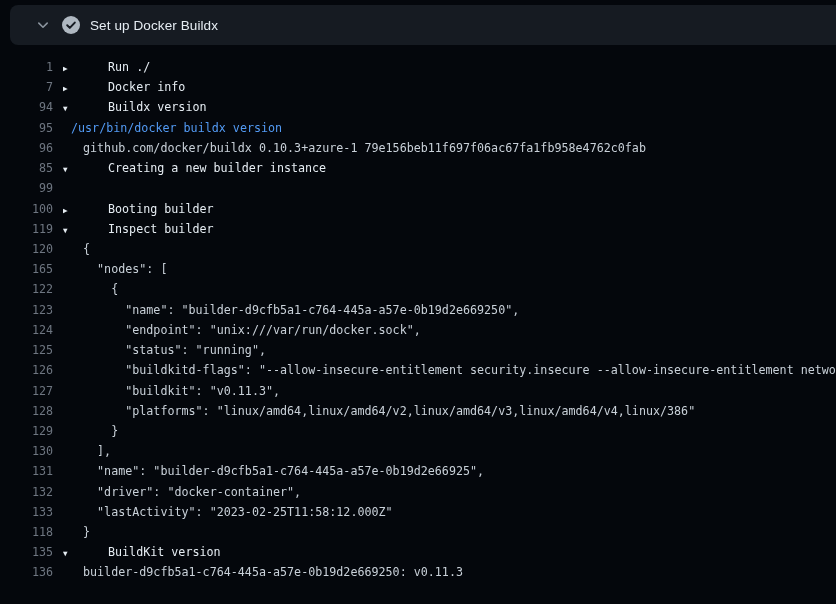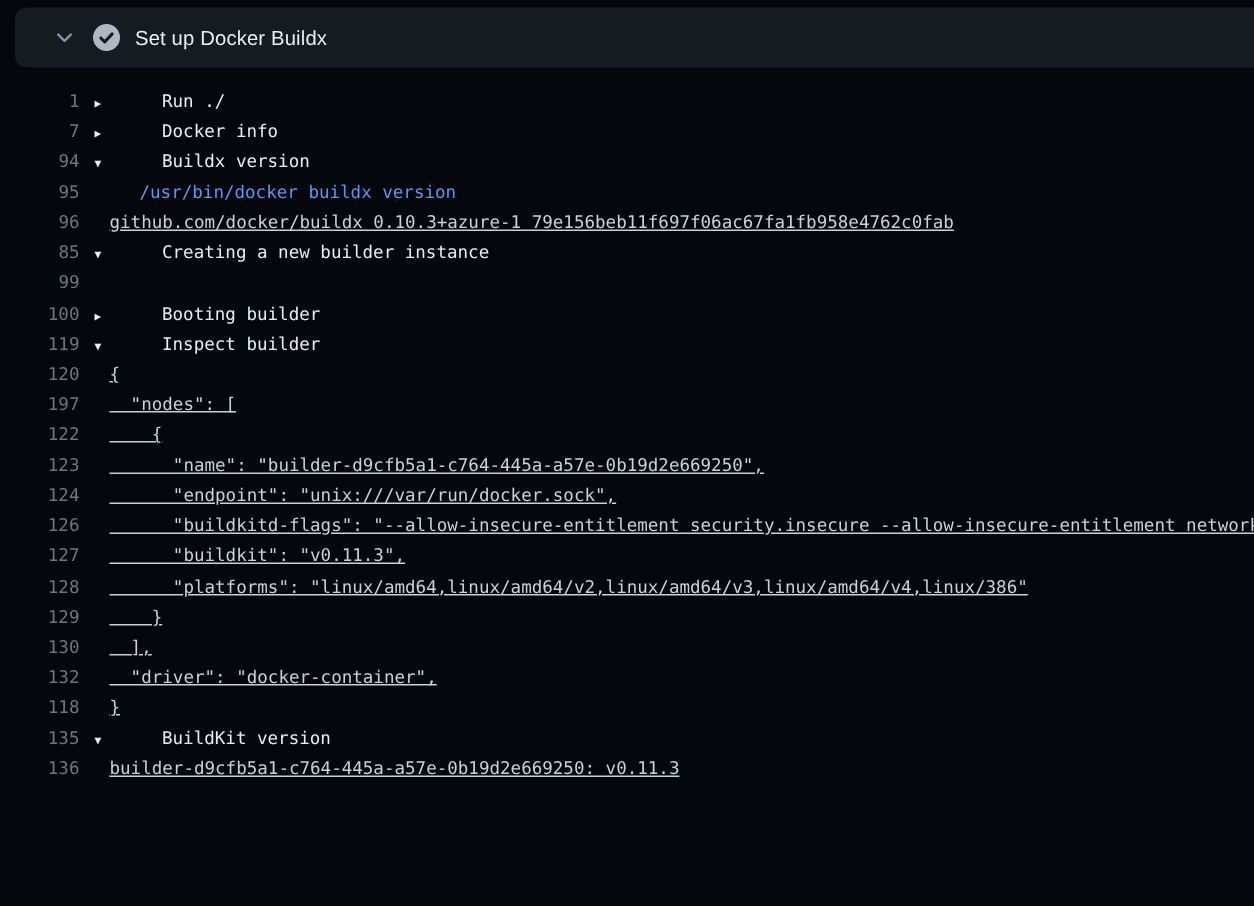"/usr/bin/docker buildx version" .row.command .txt { margin-left: 40px -> 18px }
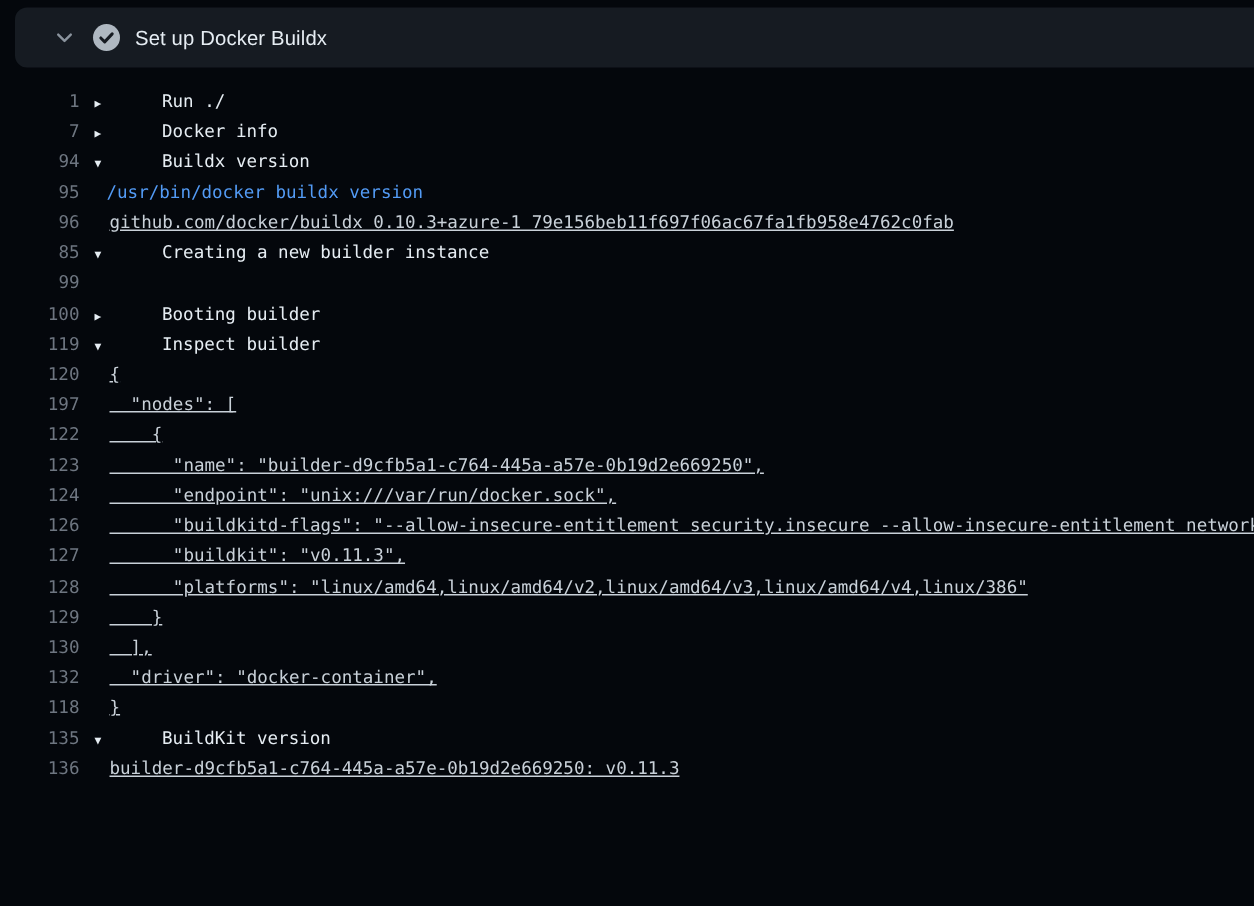"github.com/docker/buildx 0.10.3+azure-1" .row.output .txt { margin-left: 20px -> 30px; text-decoration: underline -> none }
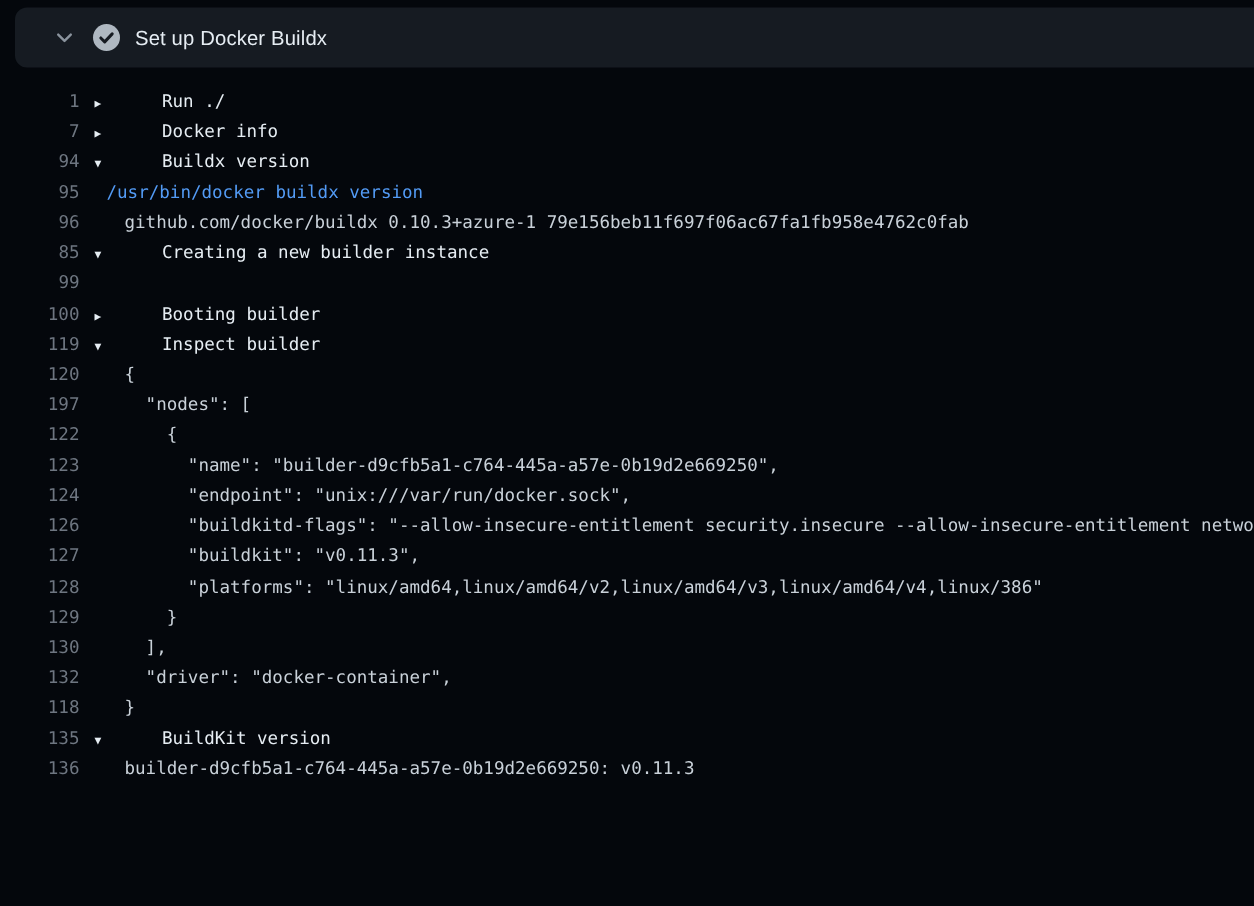"197" span.ln { text: 197 -> 165 }
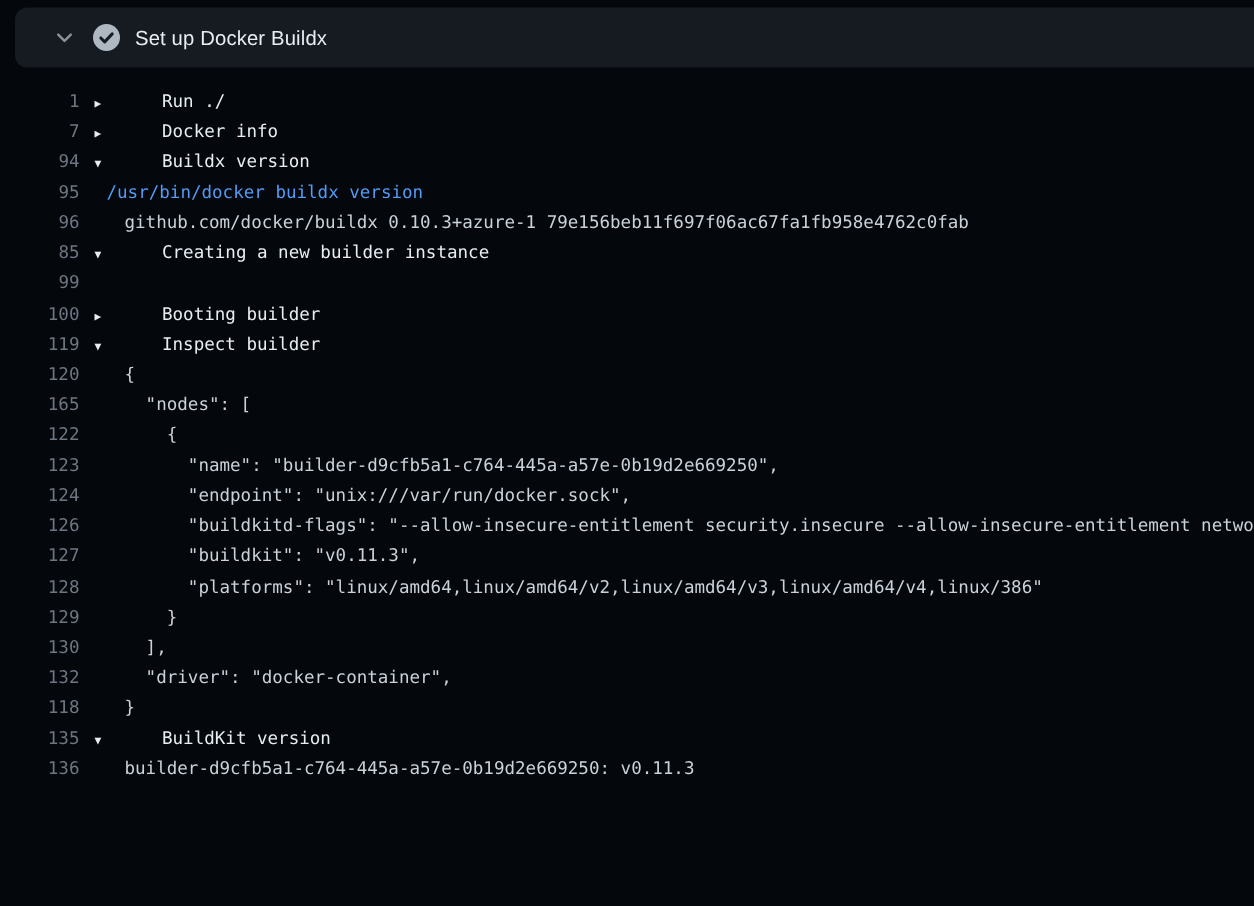"125" div.row { html: none -> <div> <span>125</span> <span> "status": "running",</span> </div> }
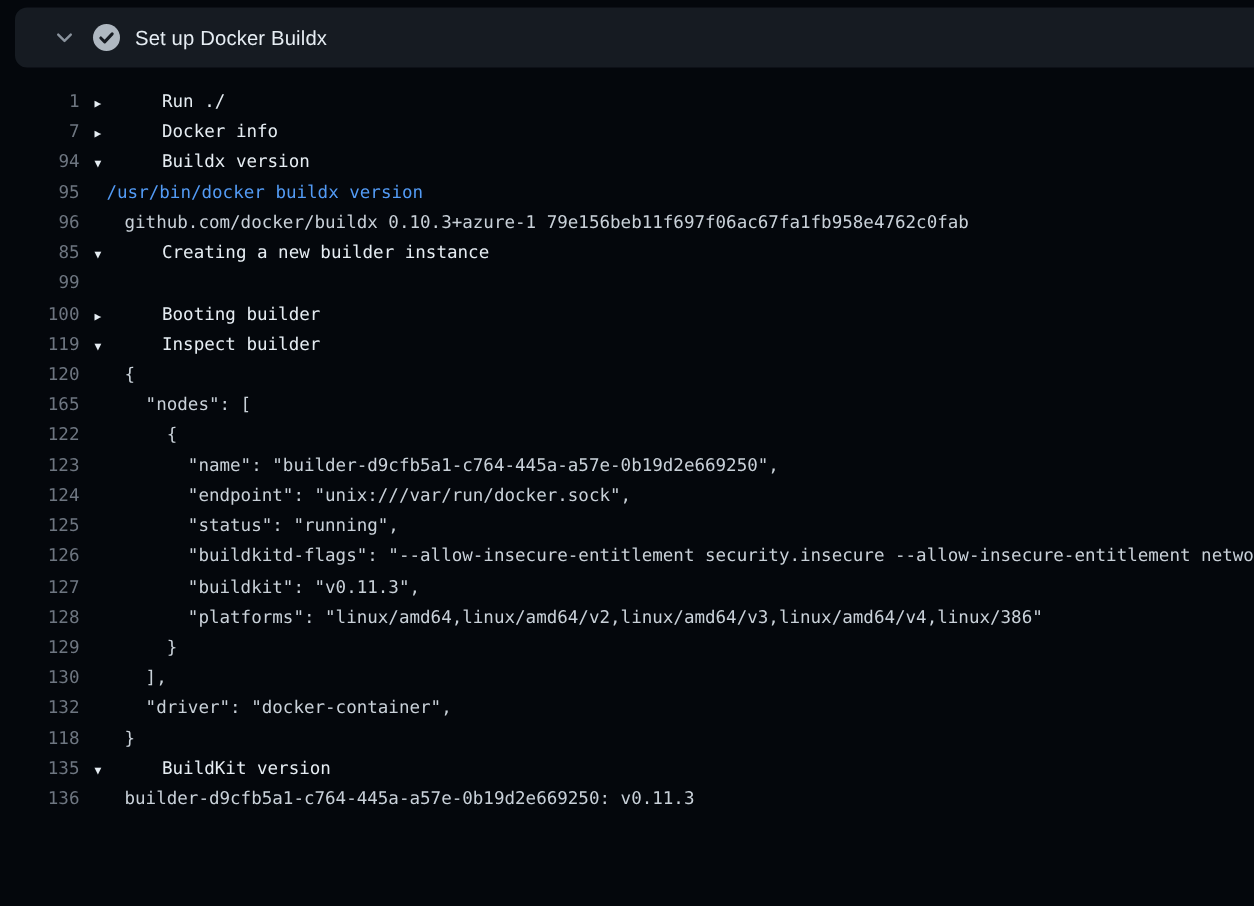"131" div.row { html: none -> <div> <span>131</span> <span> "name": "builder-d9cfb5a1-c764-445a-a57e-0b19d2e66925",</span> </div> }
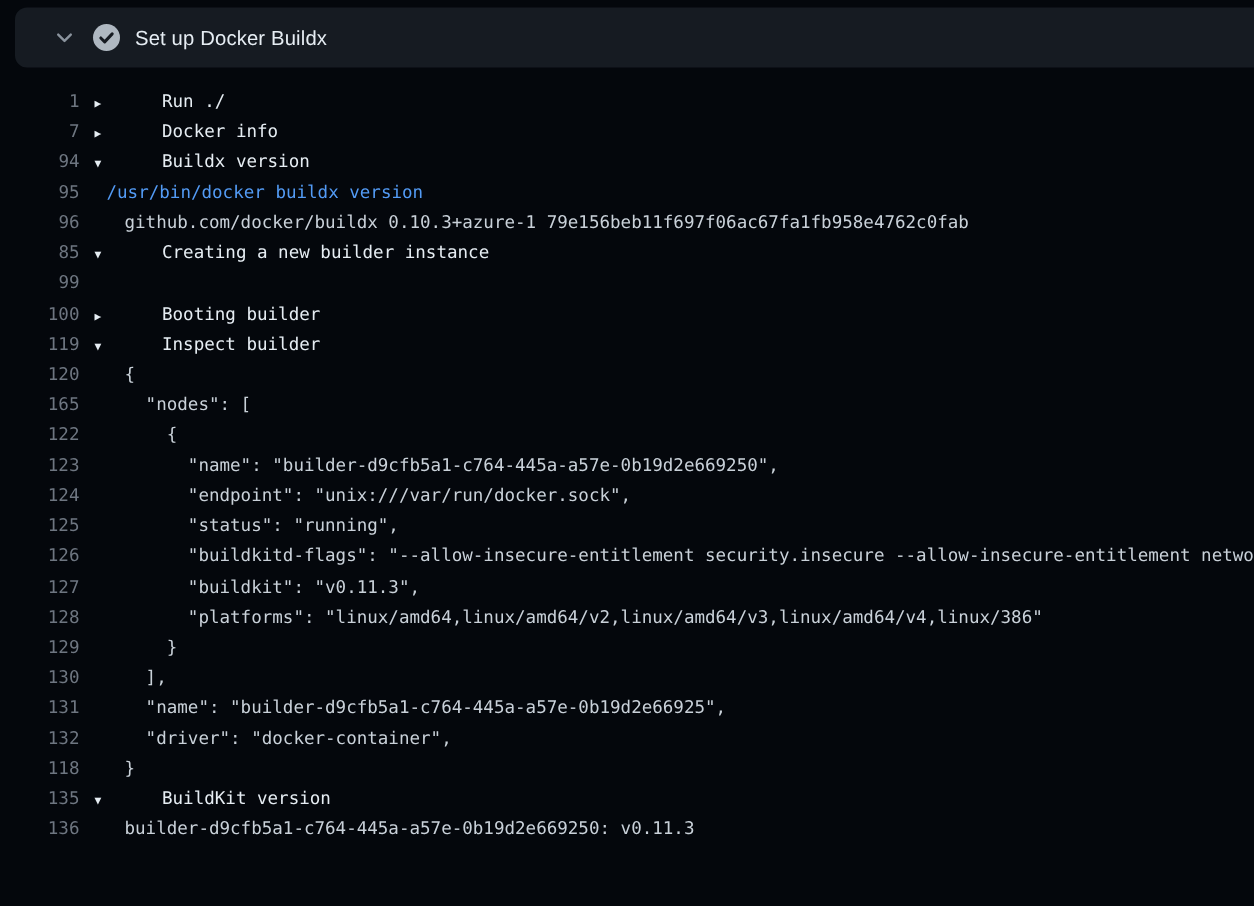"133" div.row { html: none -> <div> <span>133</span> <span> "lastActivity": "2023-02-25T11:58:12.000Z"</span> </div> }
